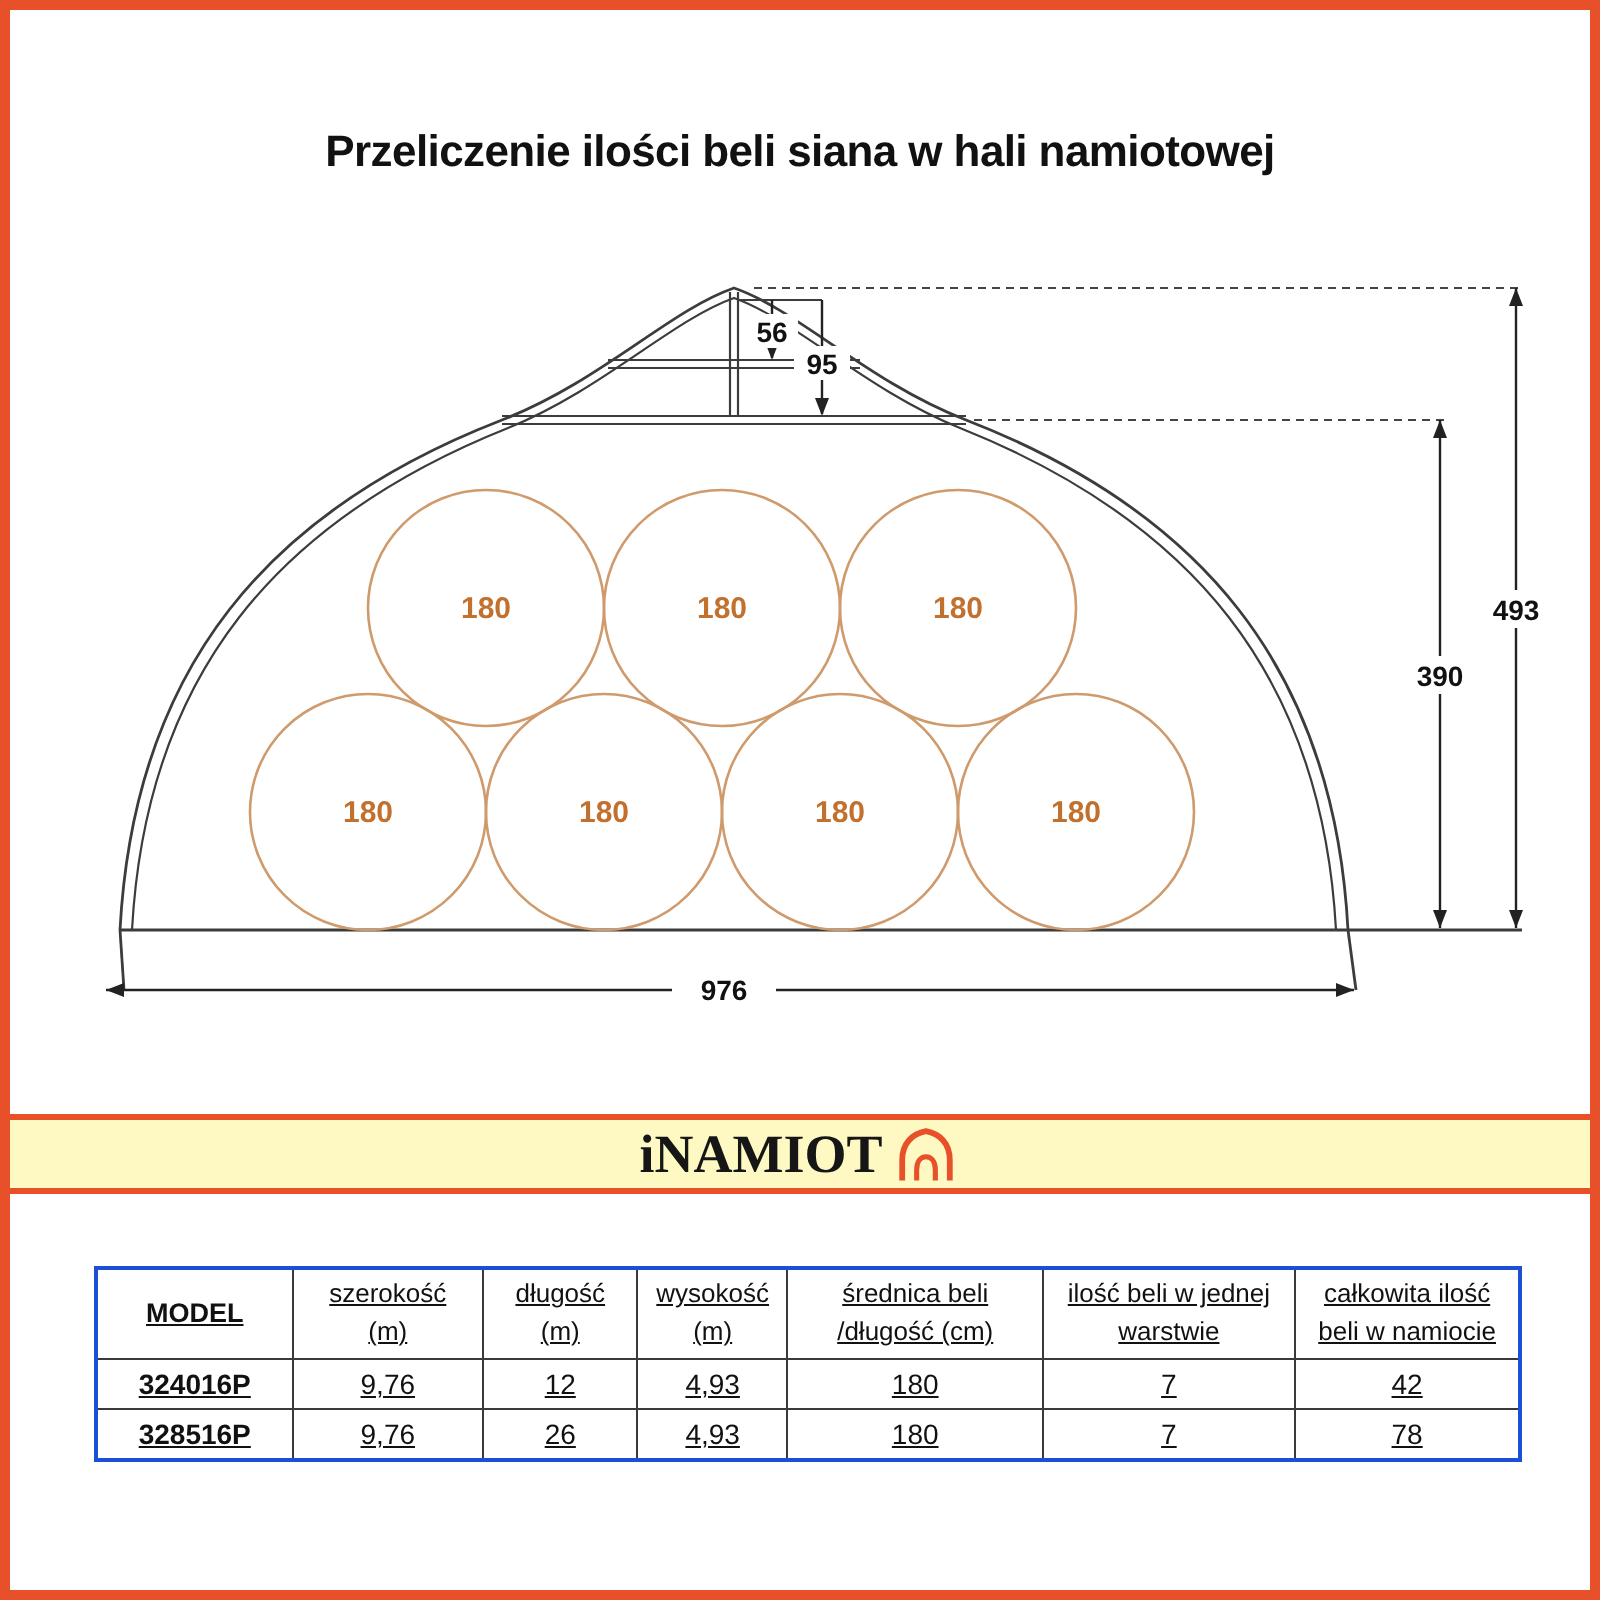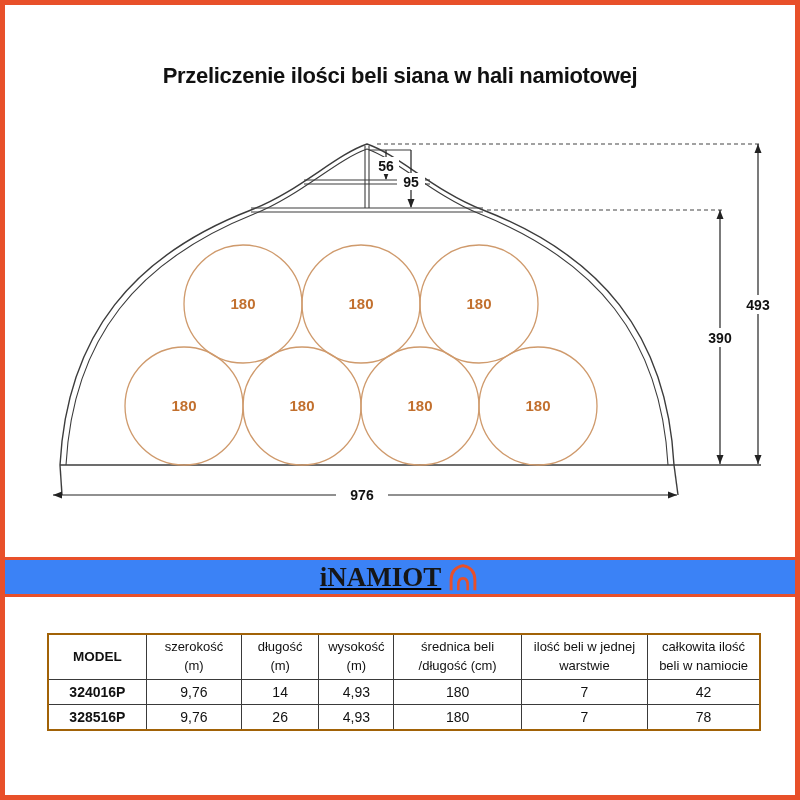"iNAMIOT" .logoband { background: #3b82f6 -> #fef9c3; text-decoration: underline -> none }
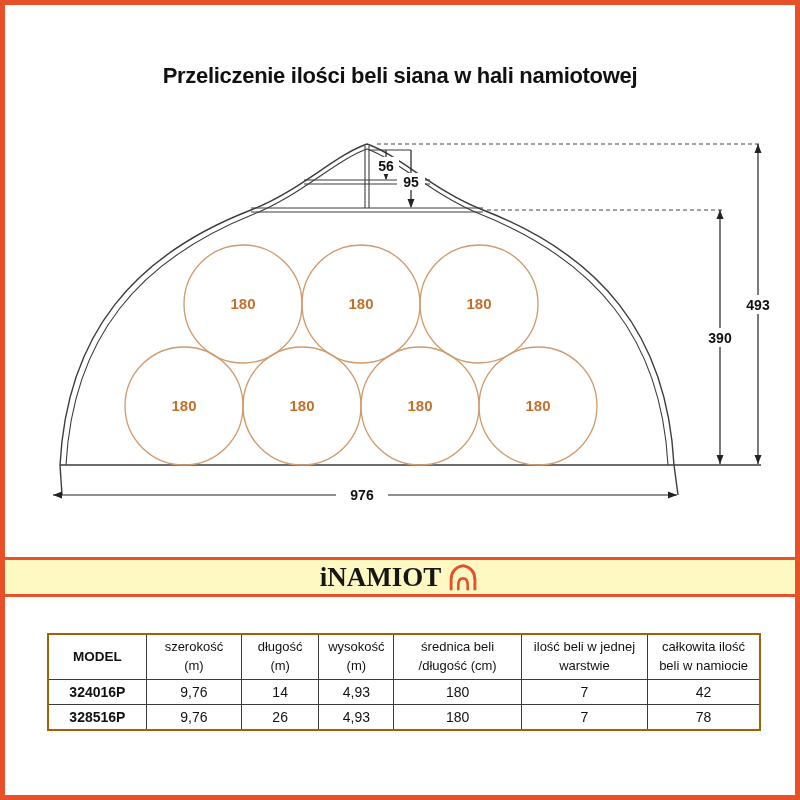"MODEL" .datatable { border: 2px solid #a16207 -> 2px solid #1d4ed8; text-decoration: none -> underline }
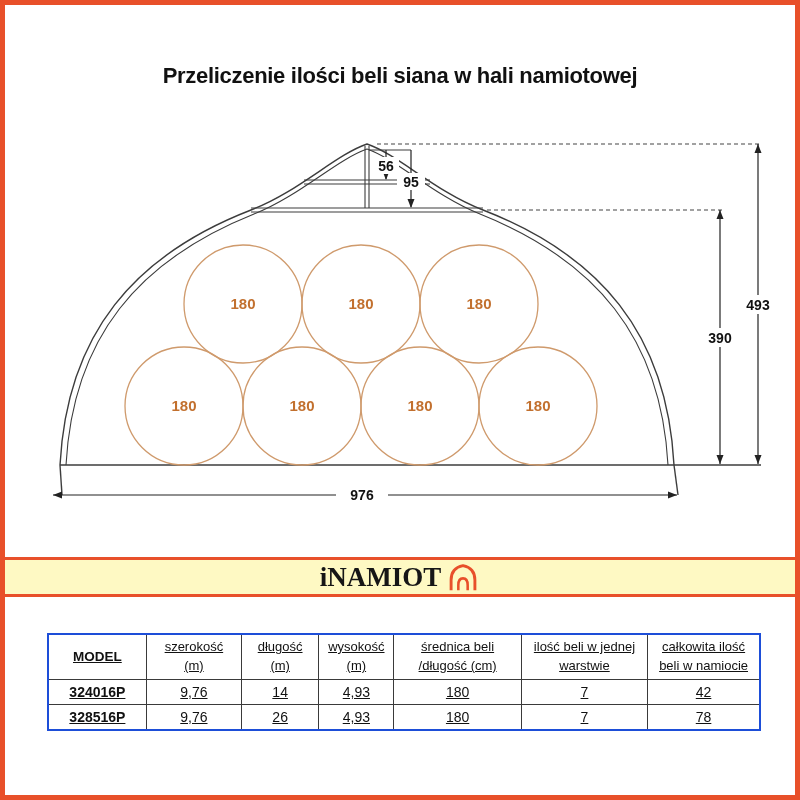"14" td { text: 14 -> 12 }
